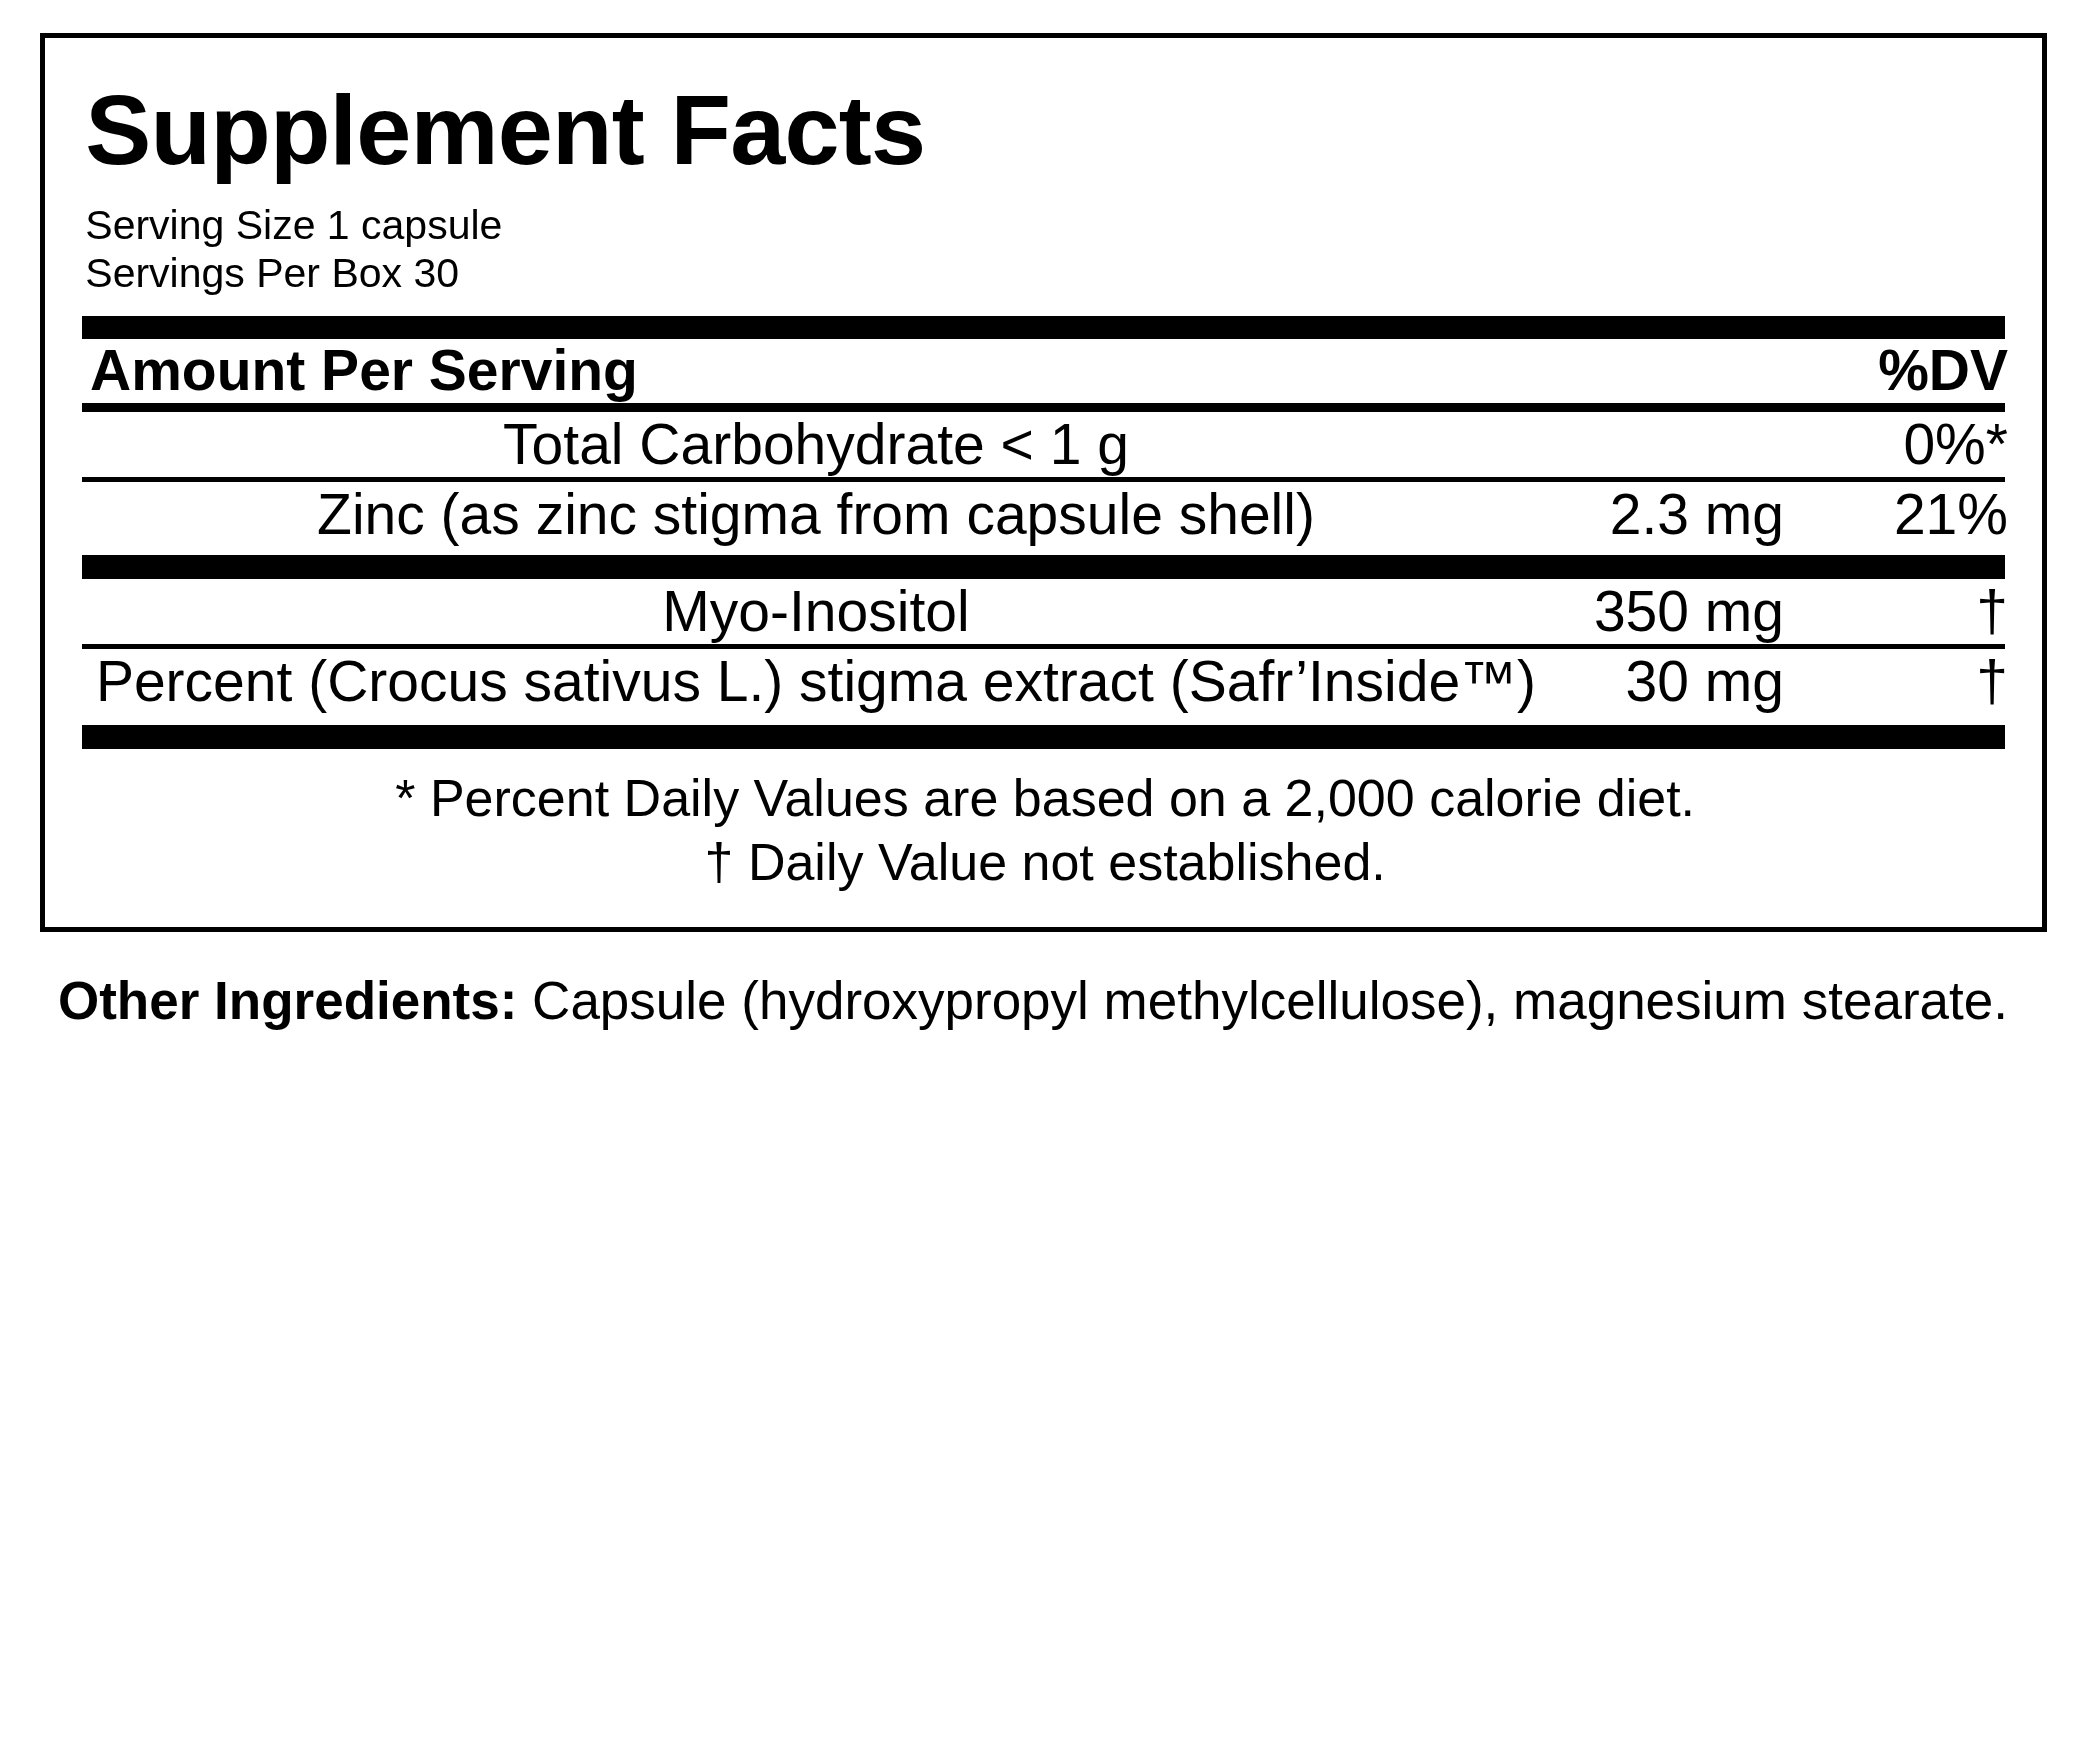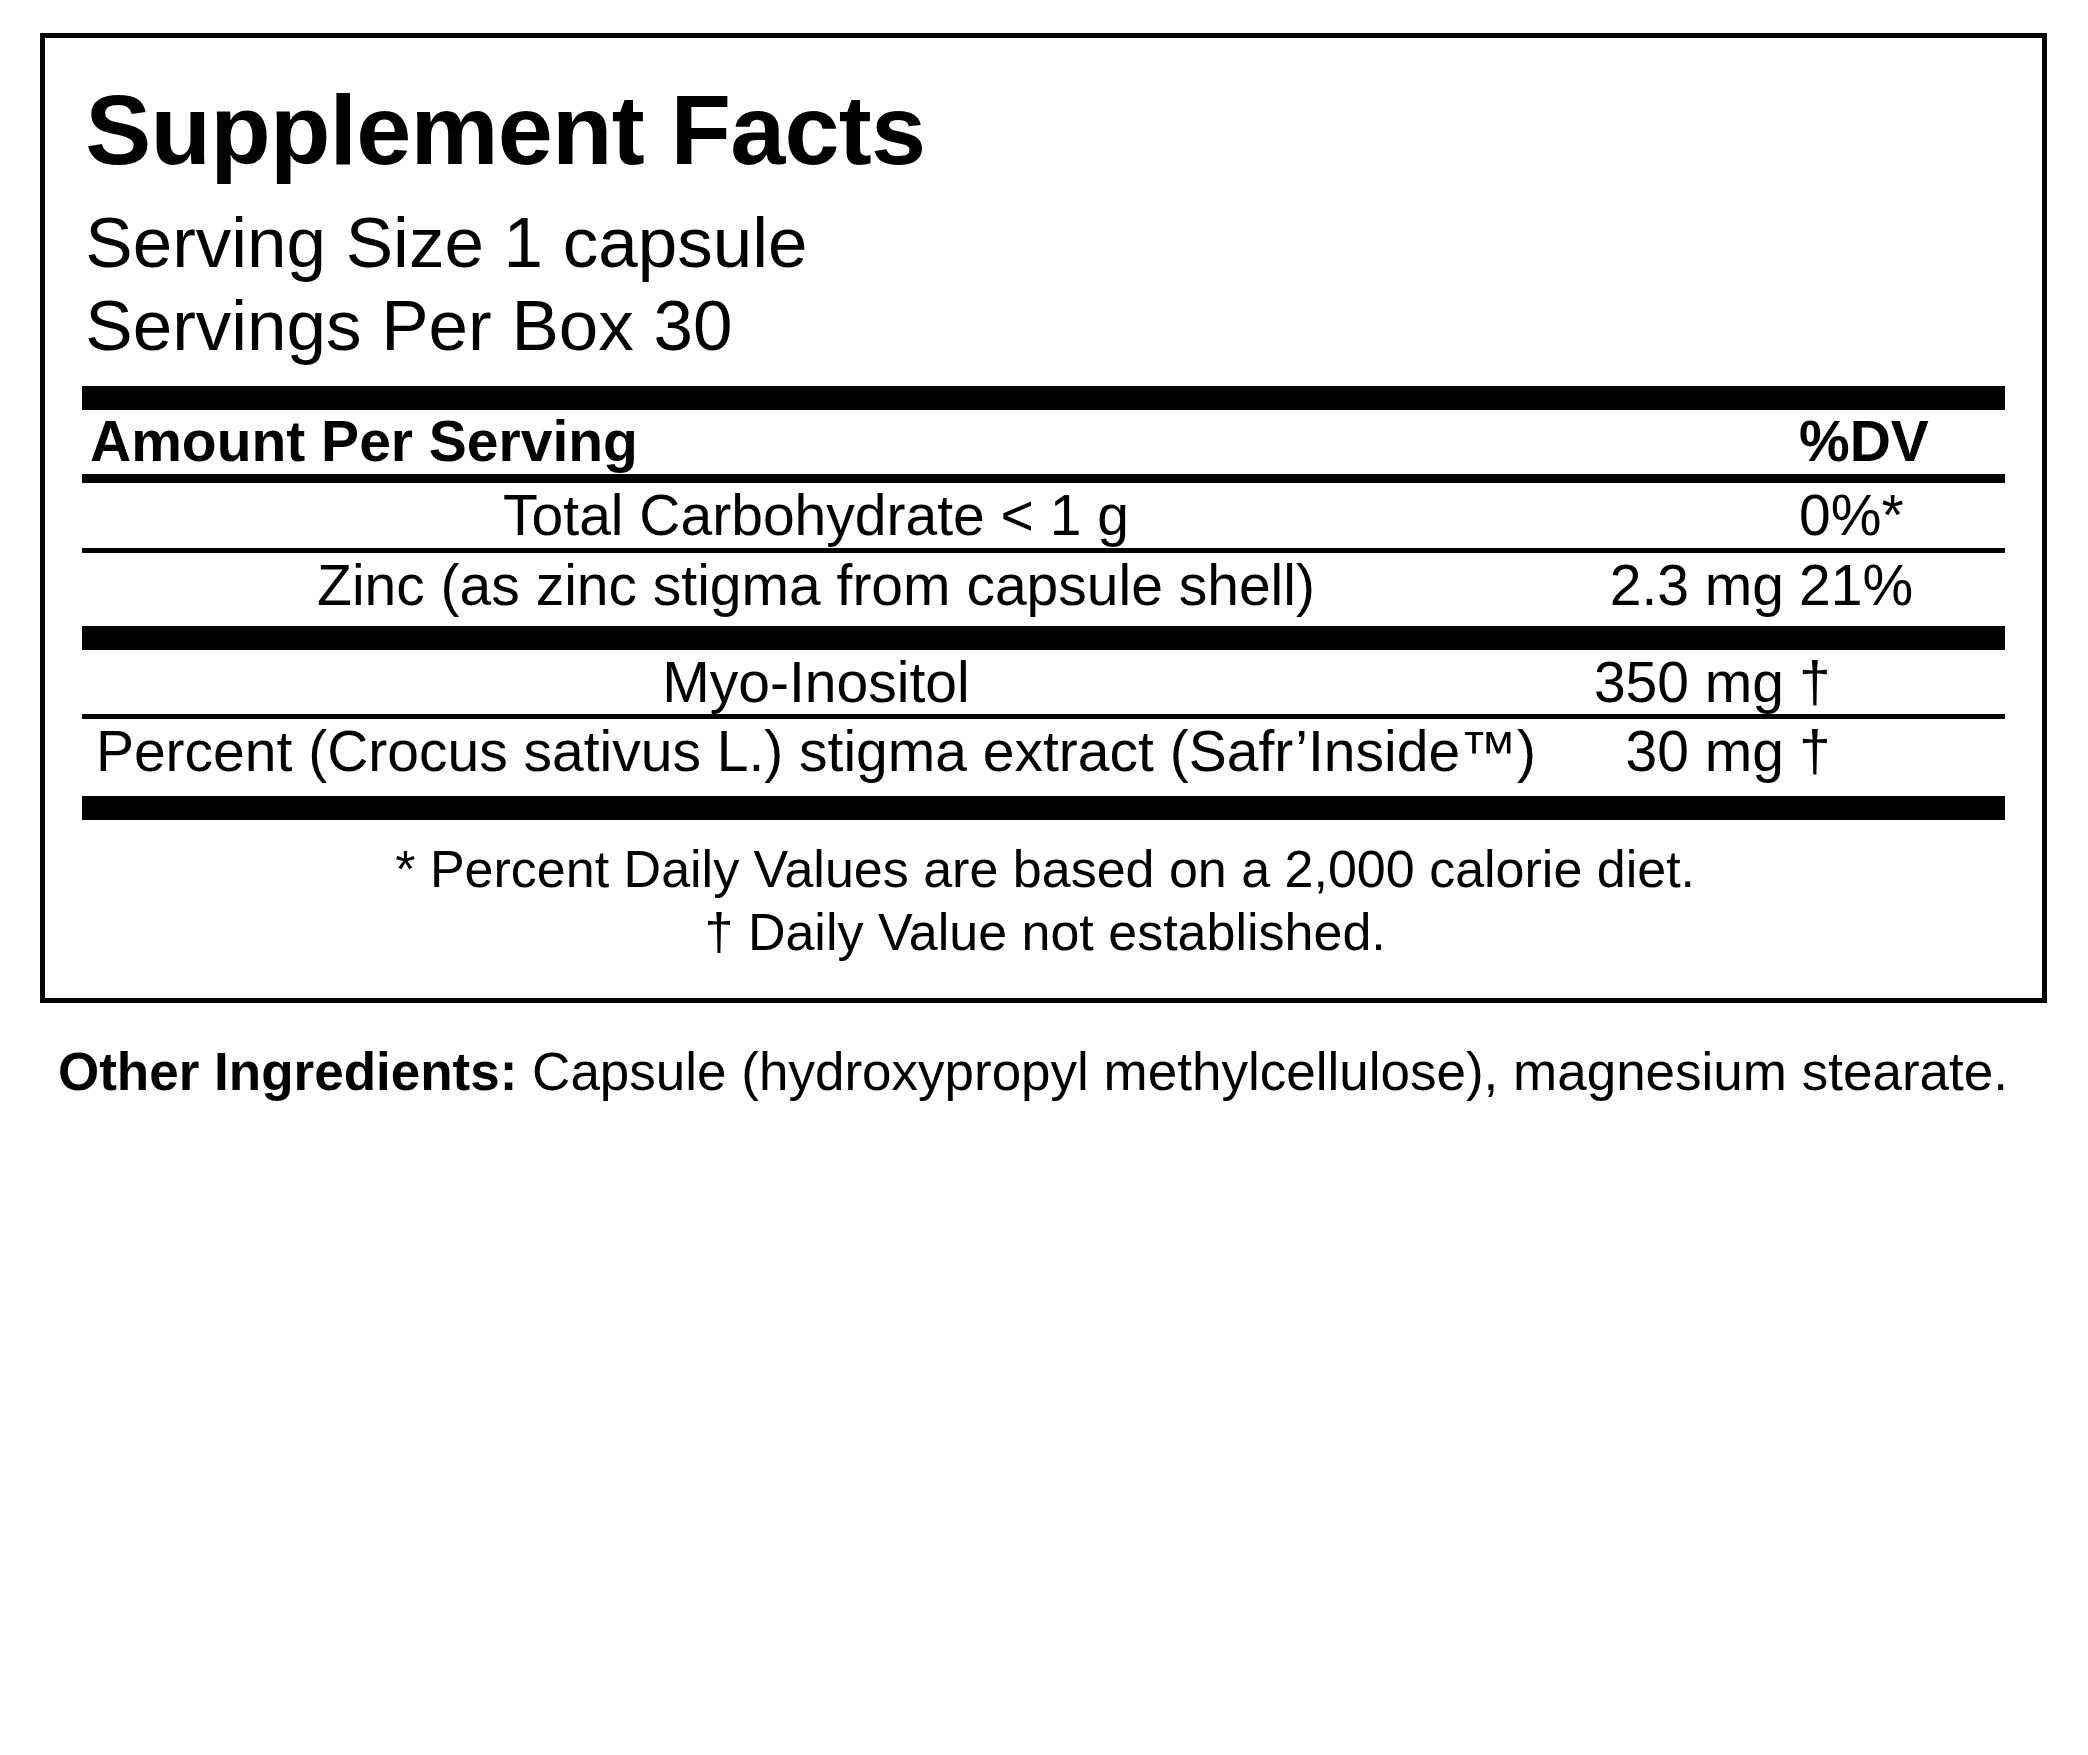"Serving Size 1 capsule" .serving-line { font-size: 71px -> 41px }
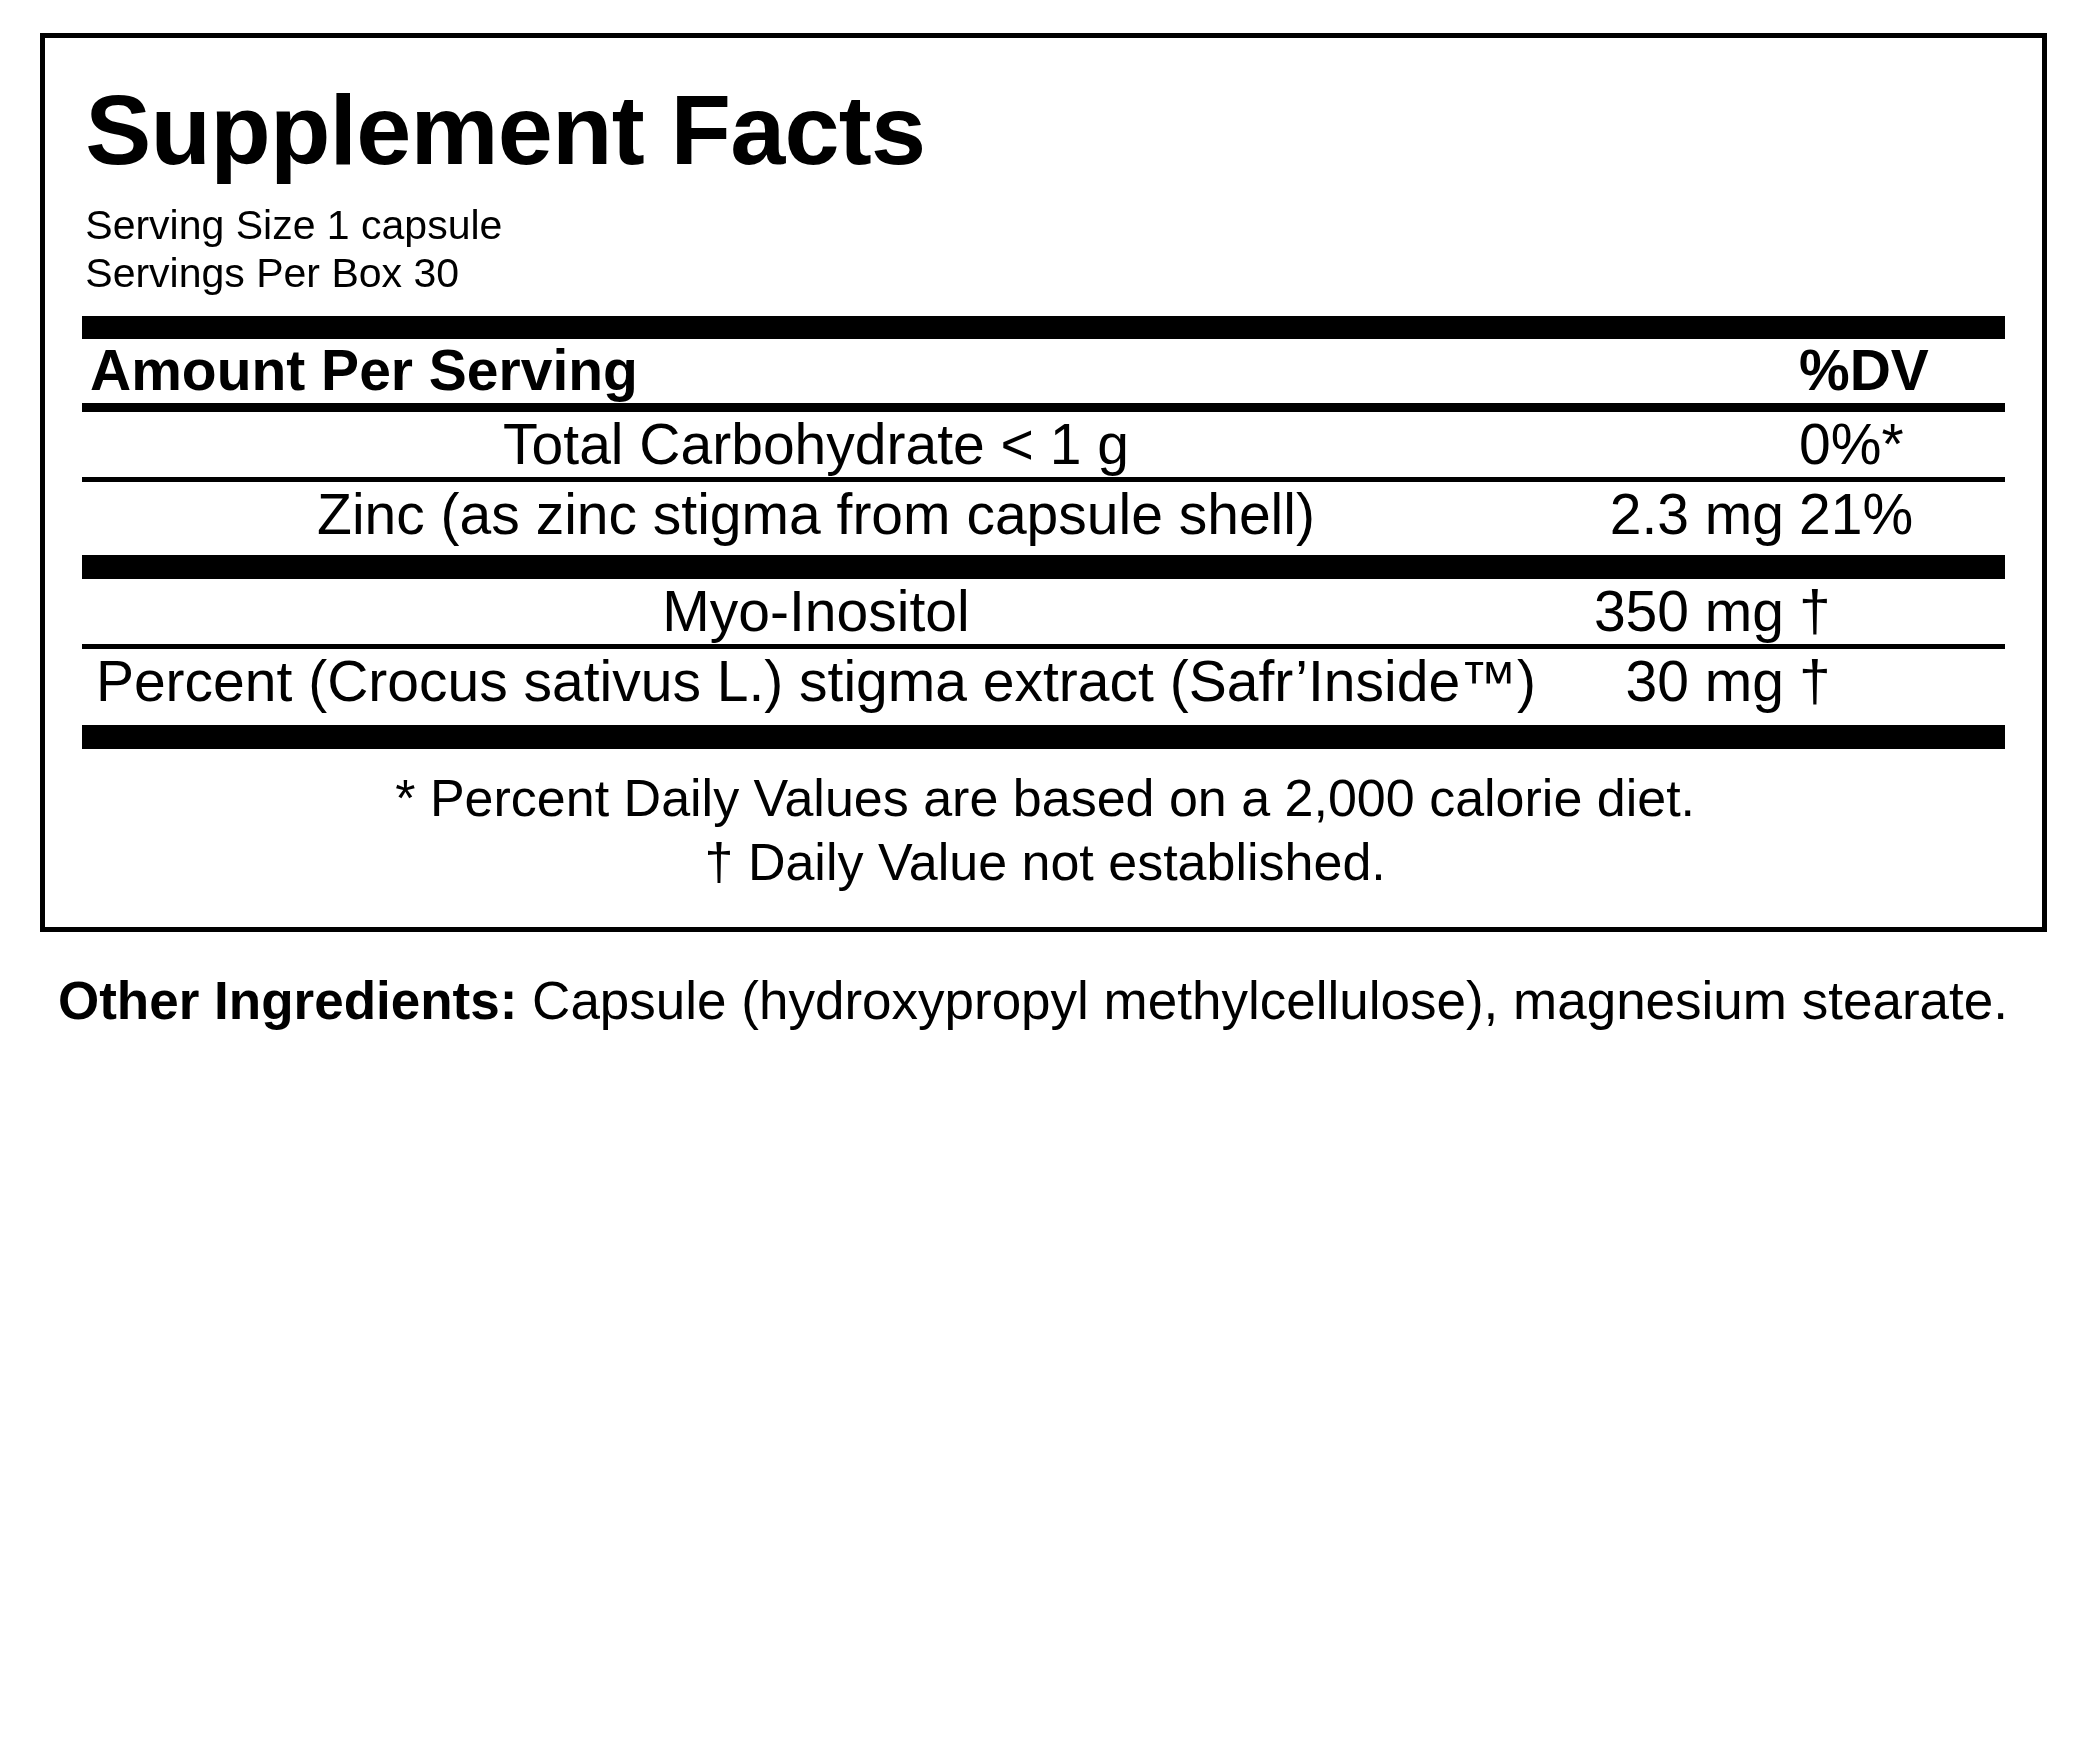"%DV" .col-dv { text-align: left -> right }
